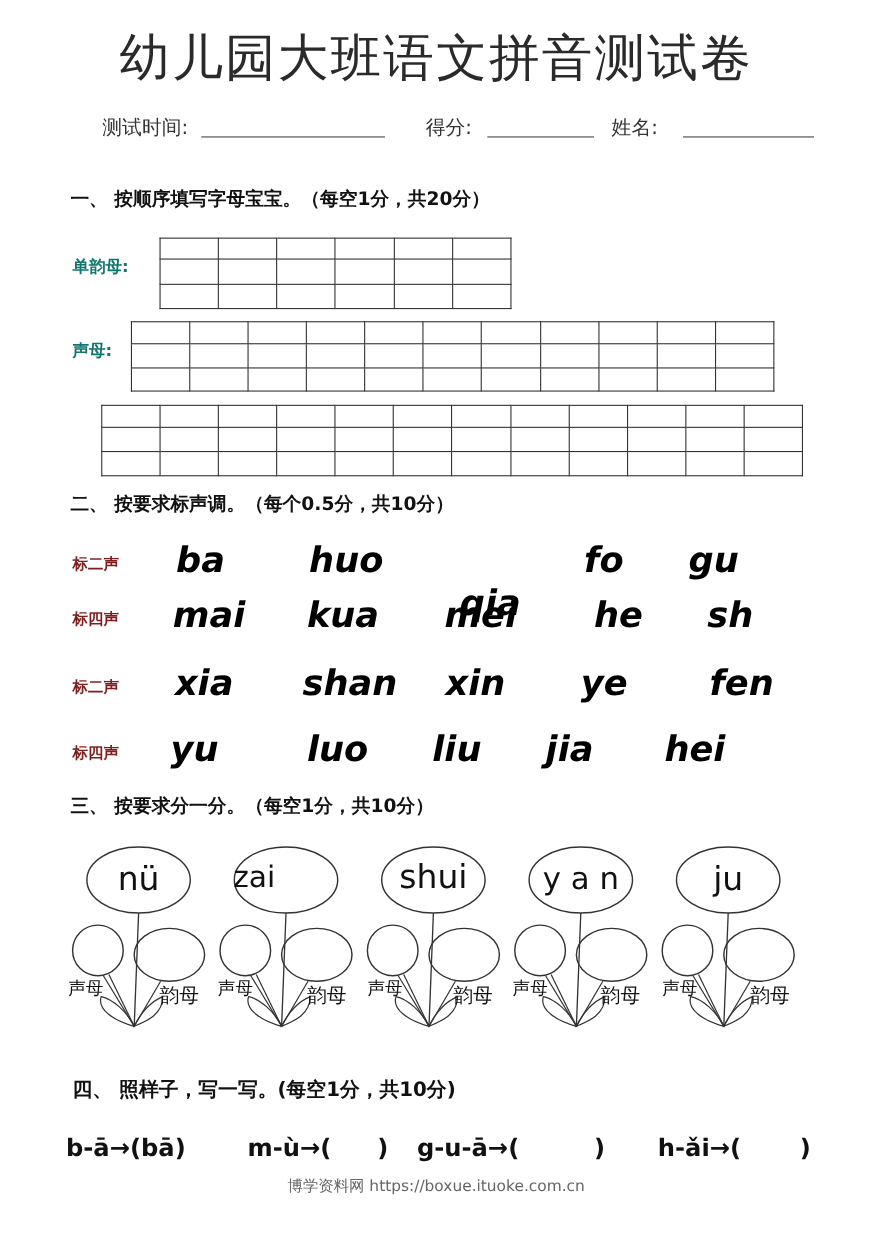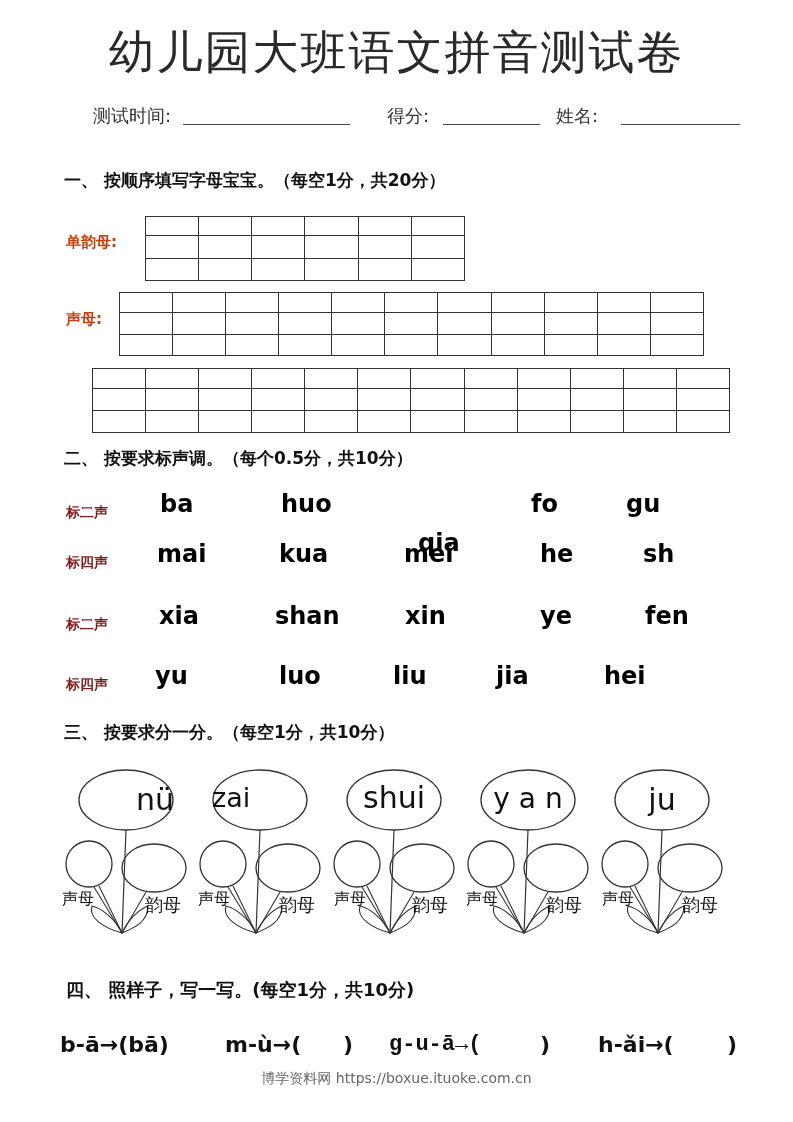"单韵母:" .label { color: #c2410c -> #0f766e }
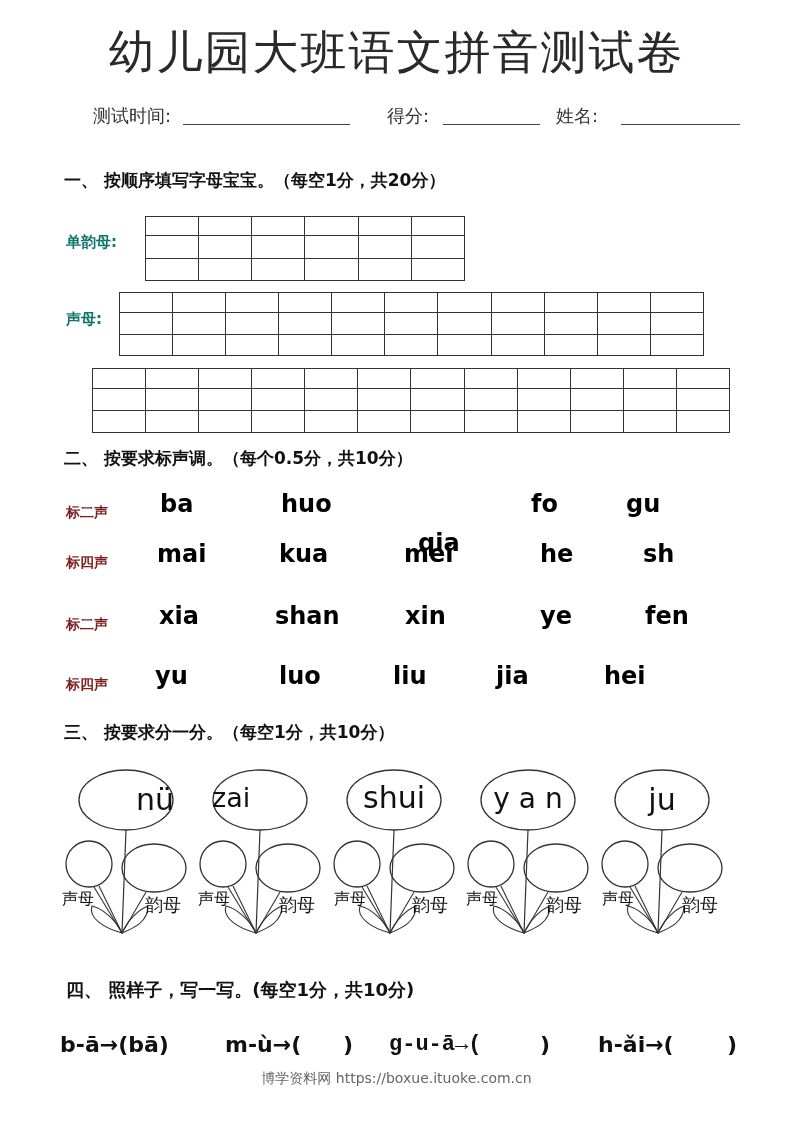"ba" .py { font-size: 24px -> 32px; font-style: none -> italic }
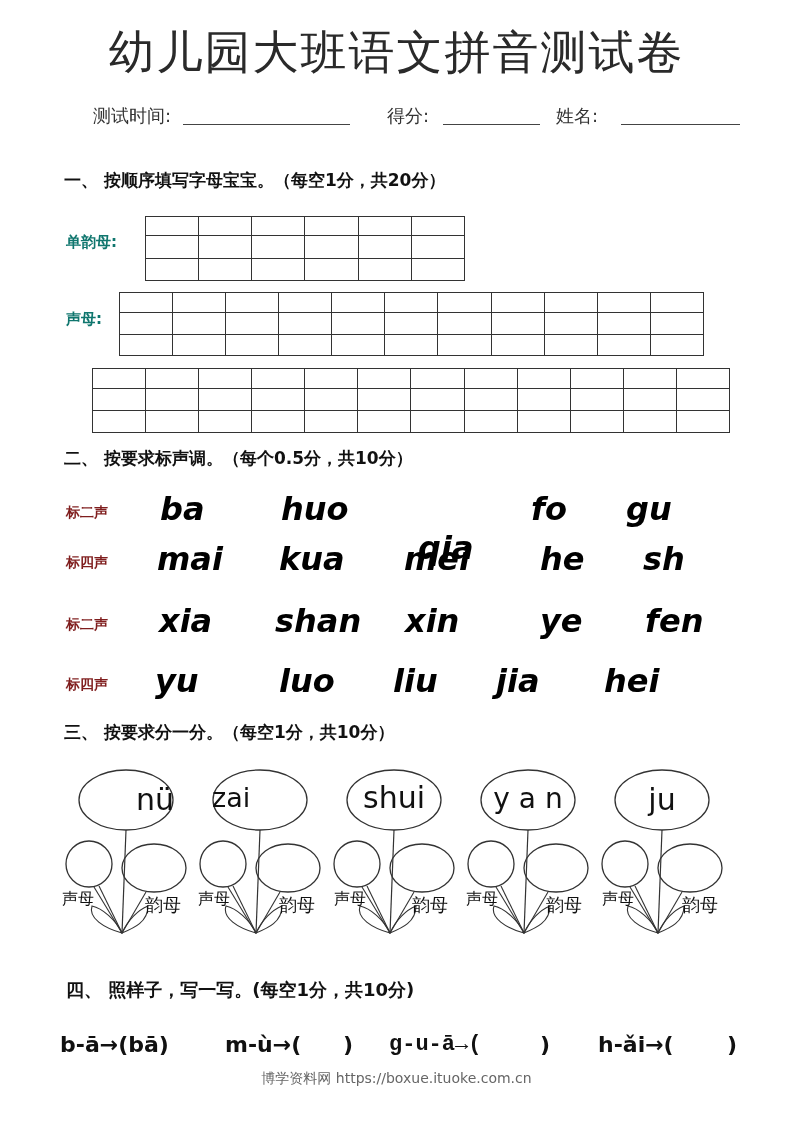"ye" div.abs { left: 540px -> 528px }
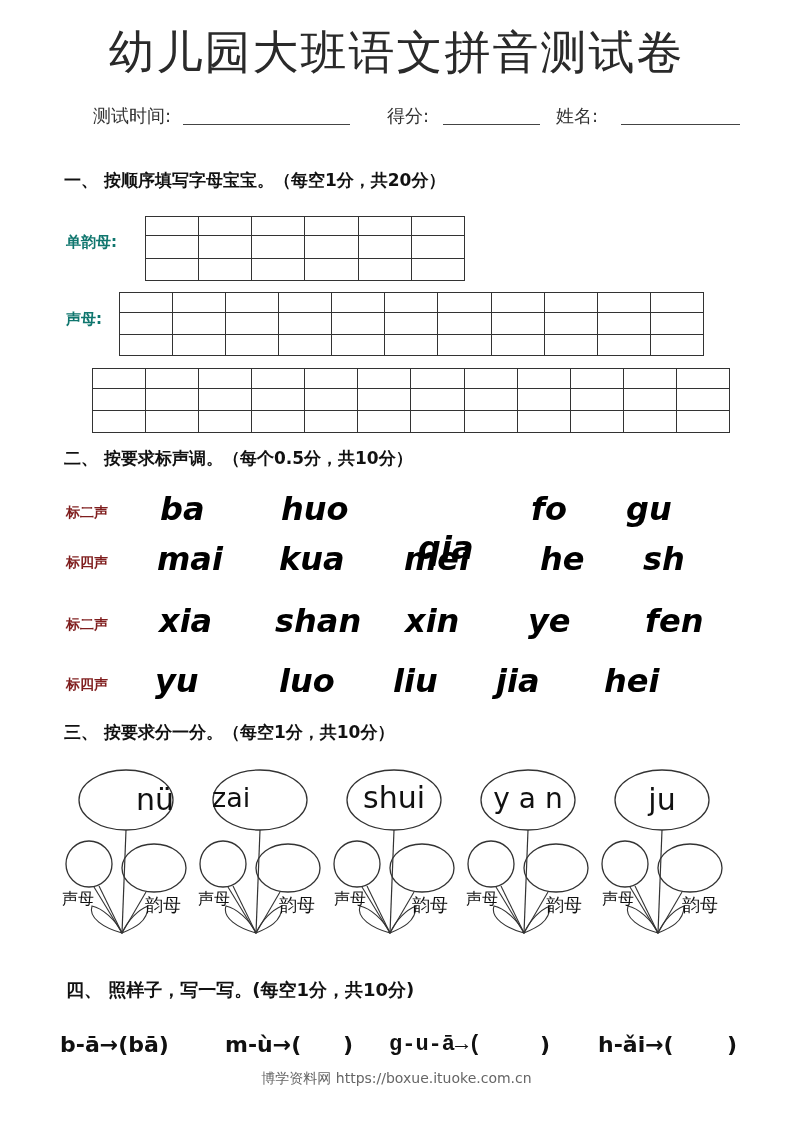"nü" div.abs { text-align: right -> center }
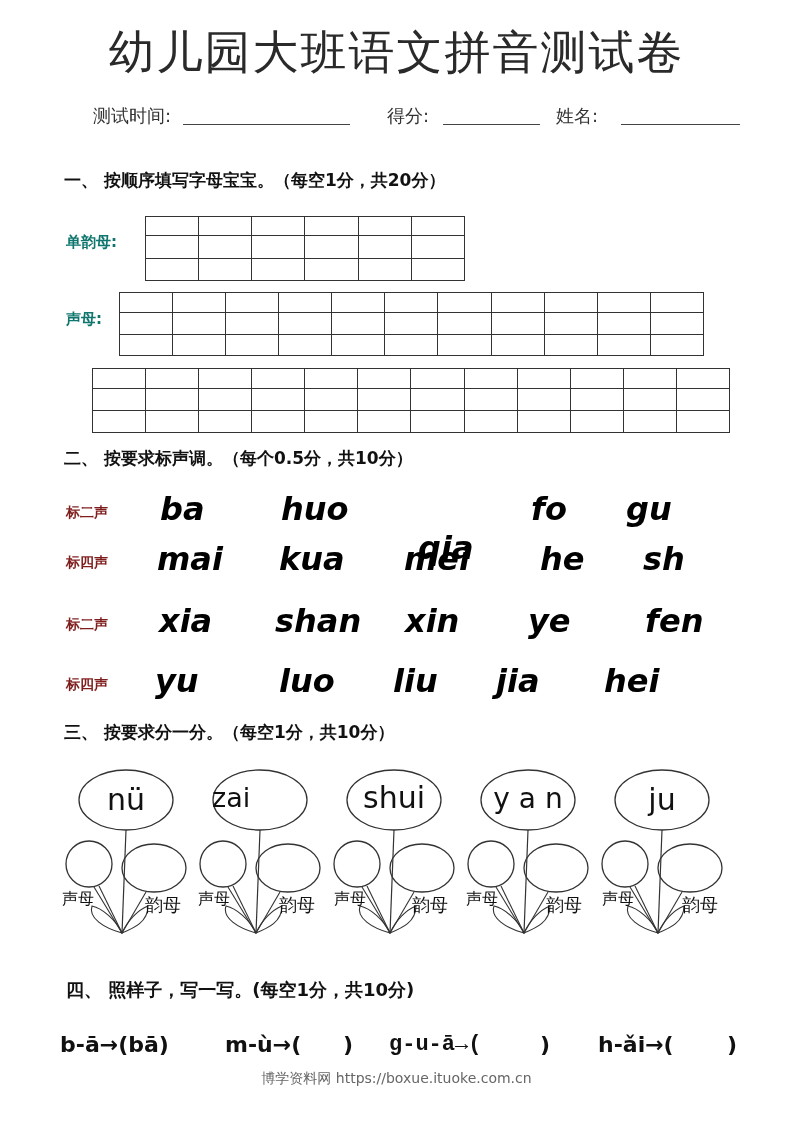"g-u-ā→(" div.abs { font-family: Liberation Mono, monospace -> none; left: 389px -> 379px }
